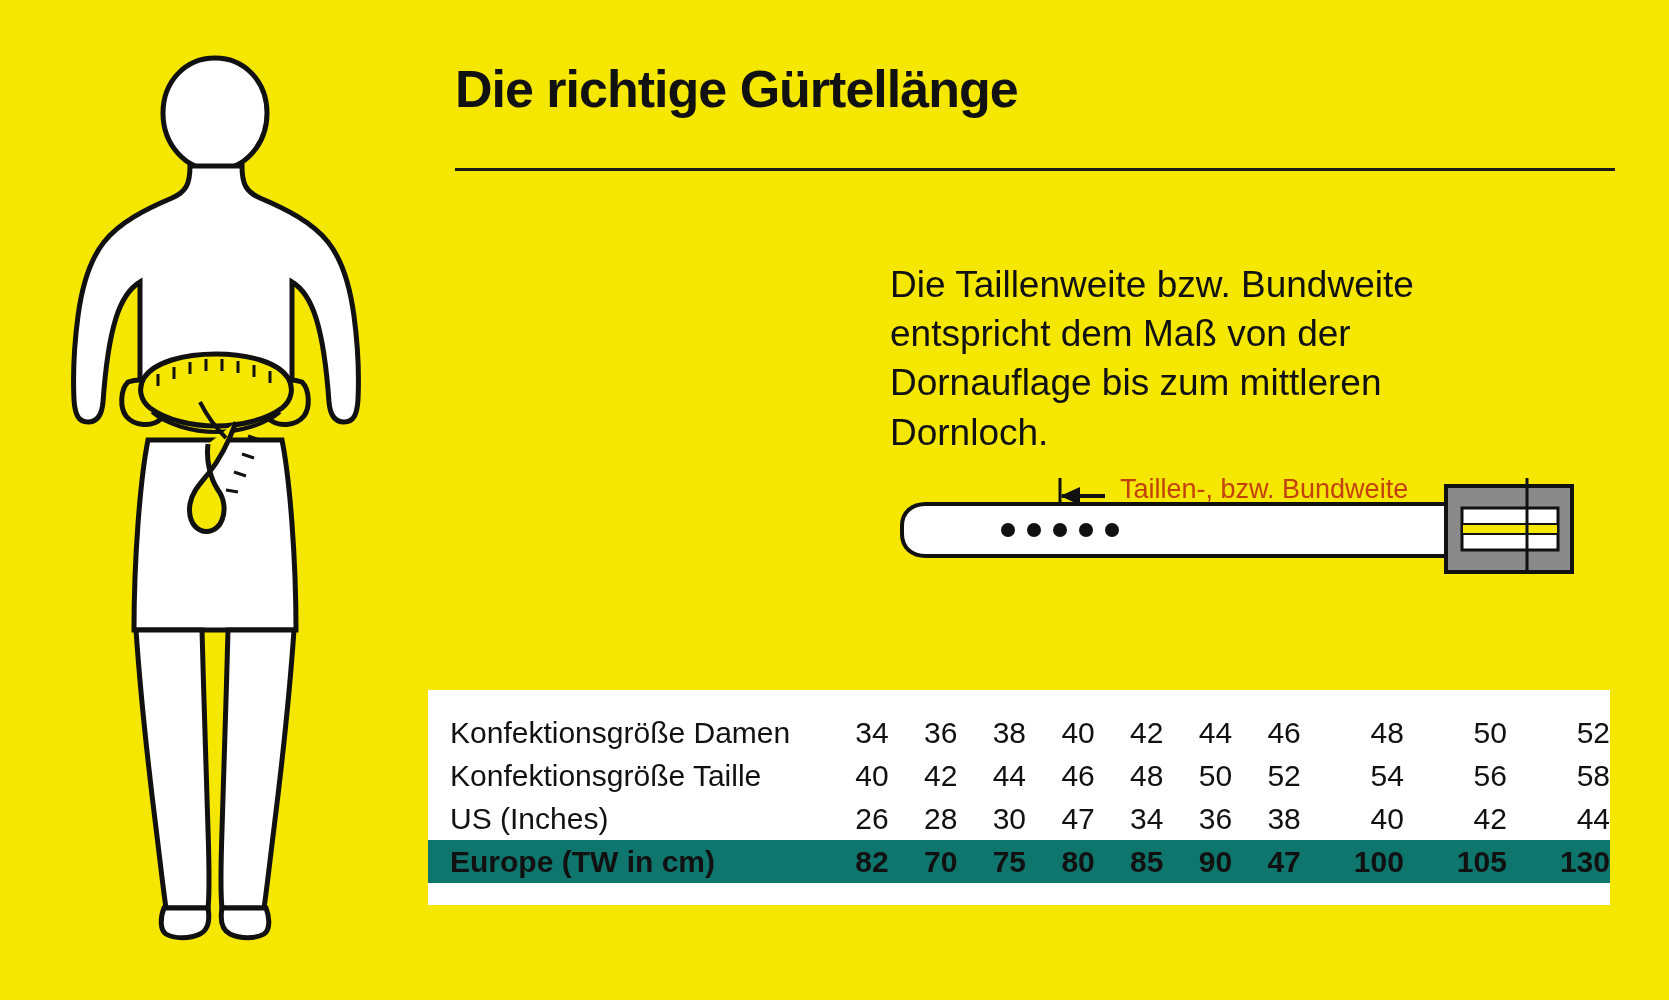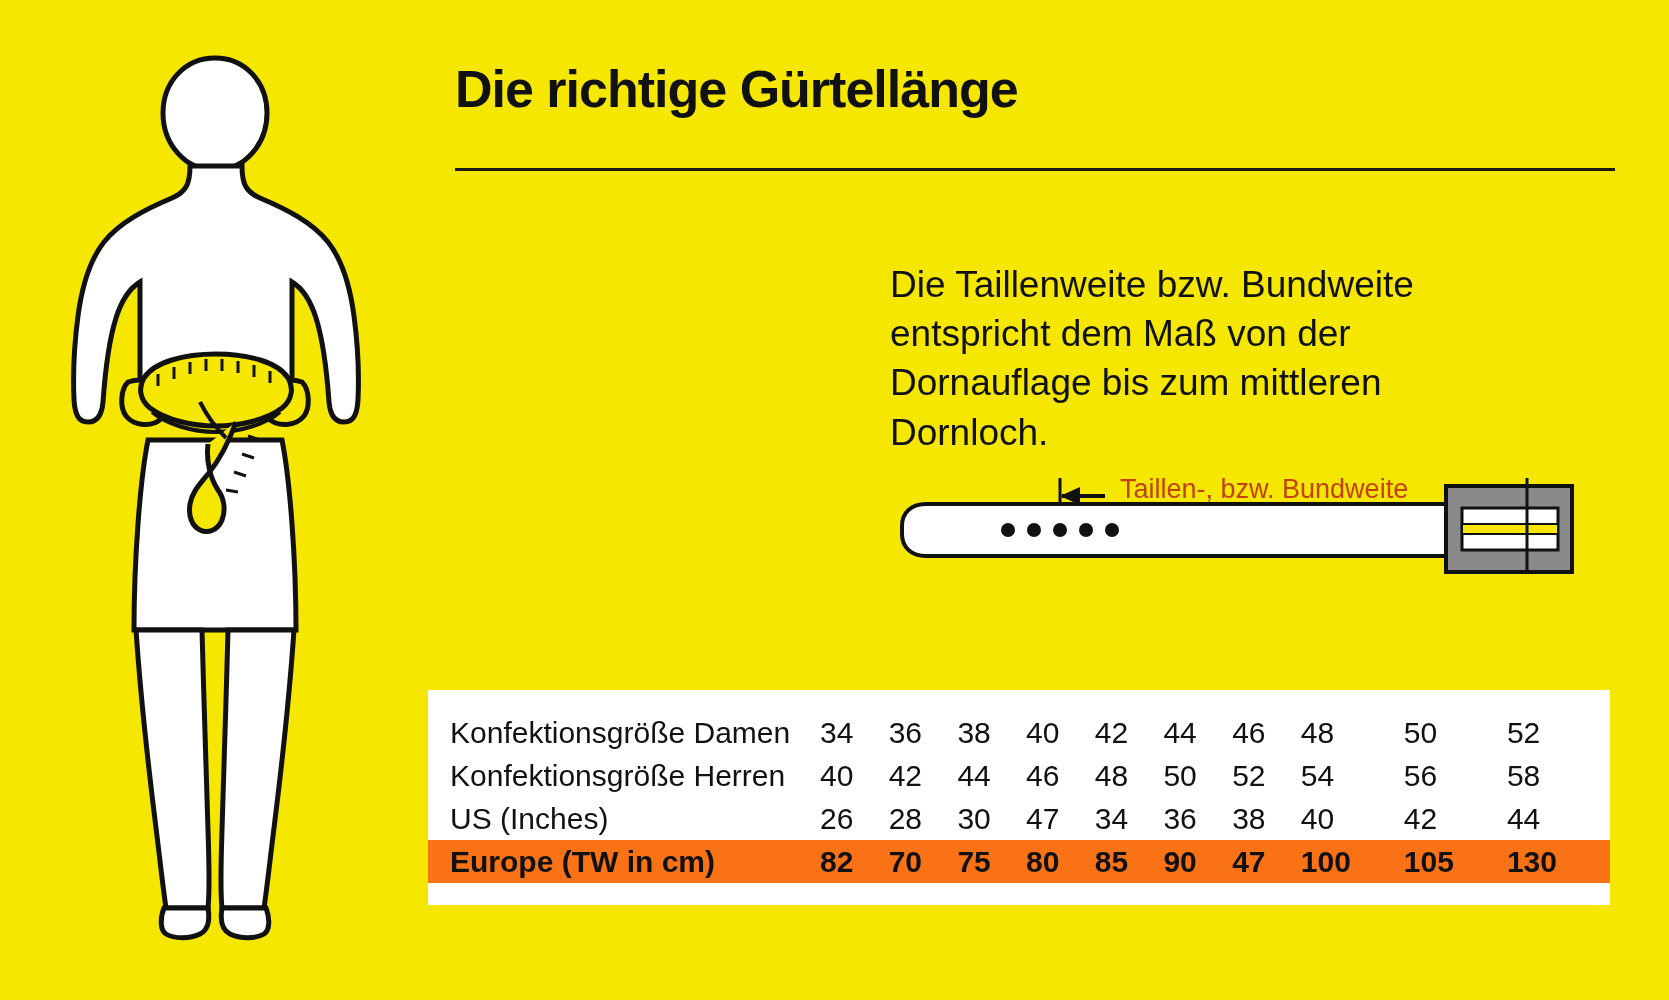"34" table.sizes td { text-align: left -> right }
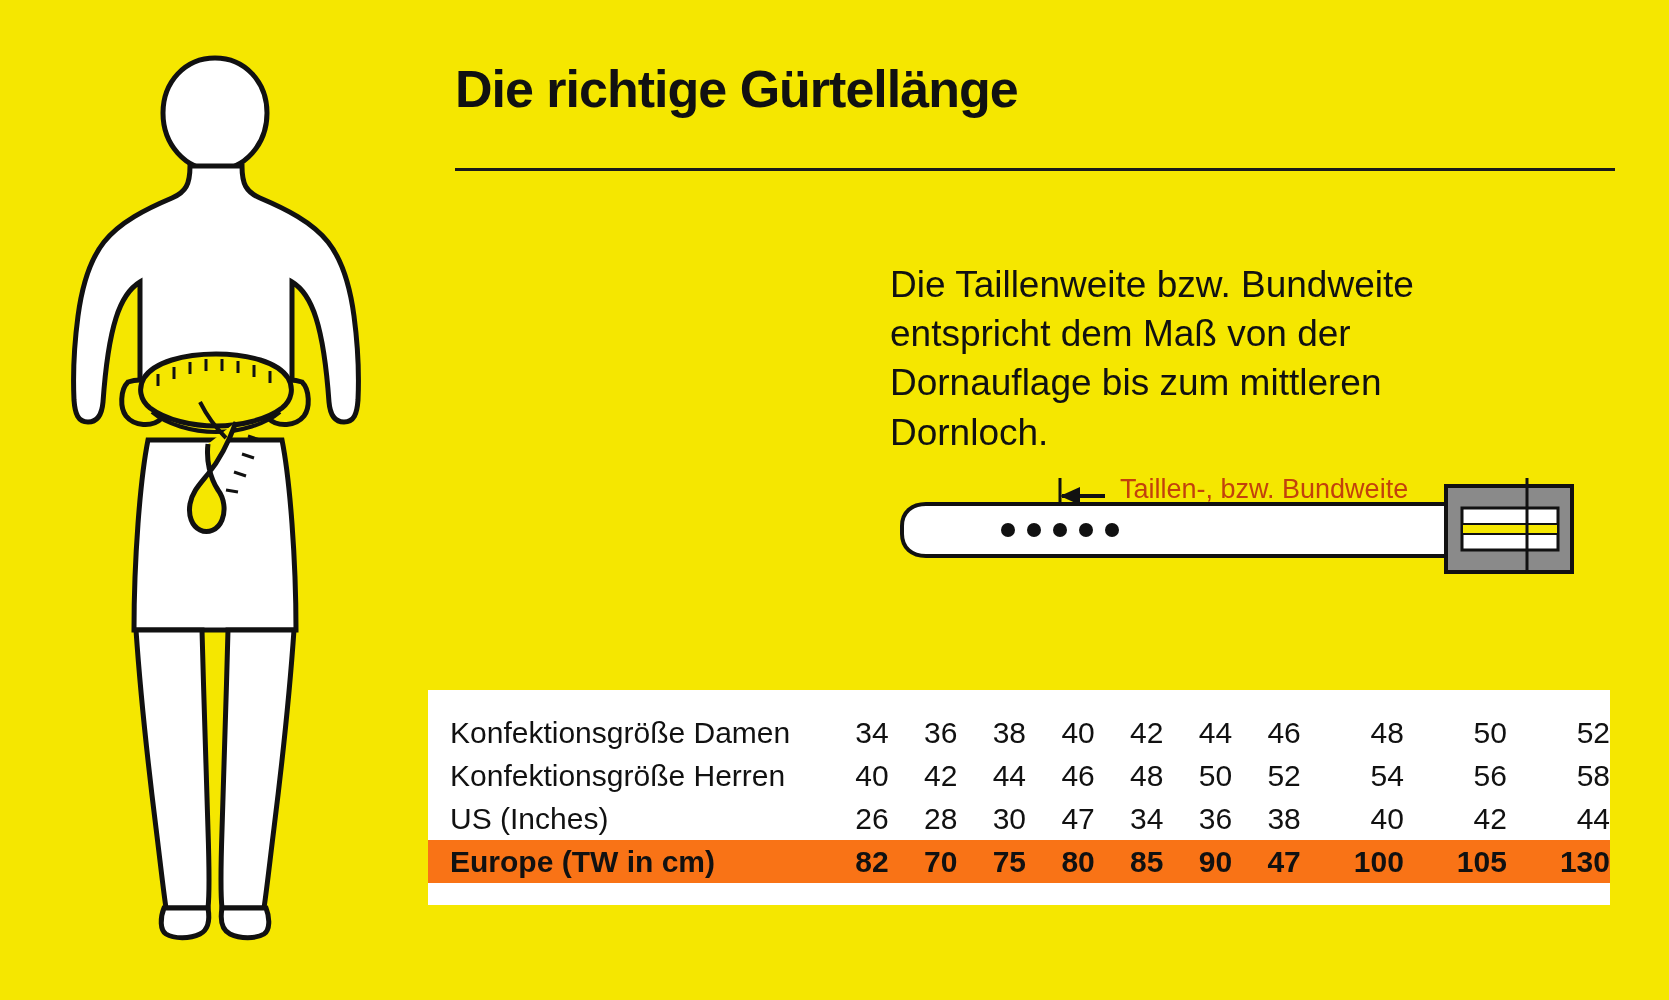"Konfektionsgröße Herren" td.rowlabel { text: Herren -> Taille }
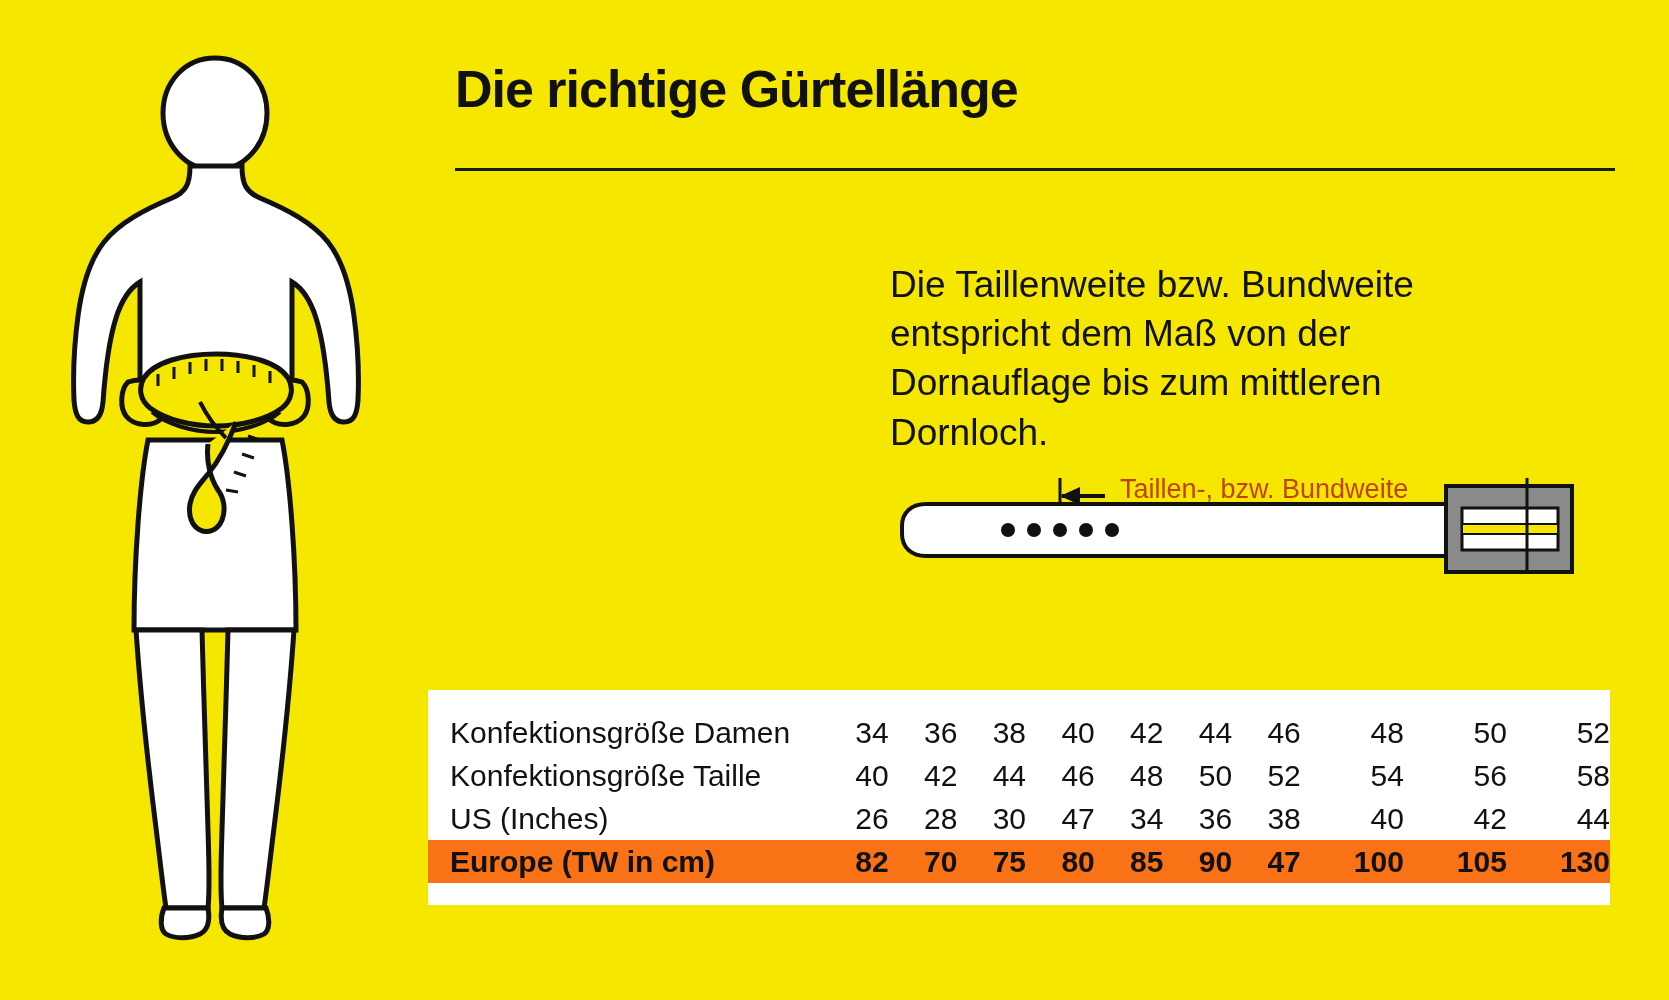"Europe (TW in cm)" table.sizes tr.highlight { background: #f97316 -> #0f766e }
